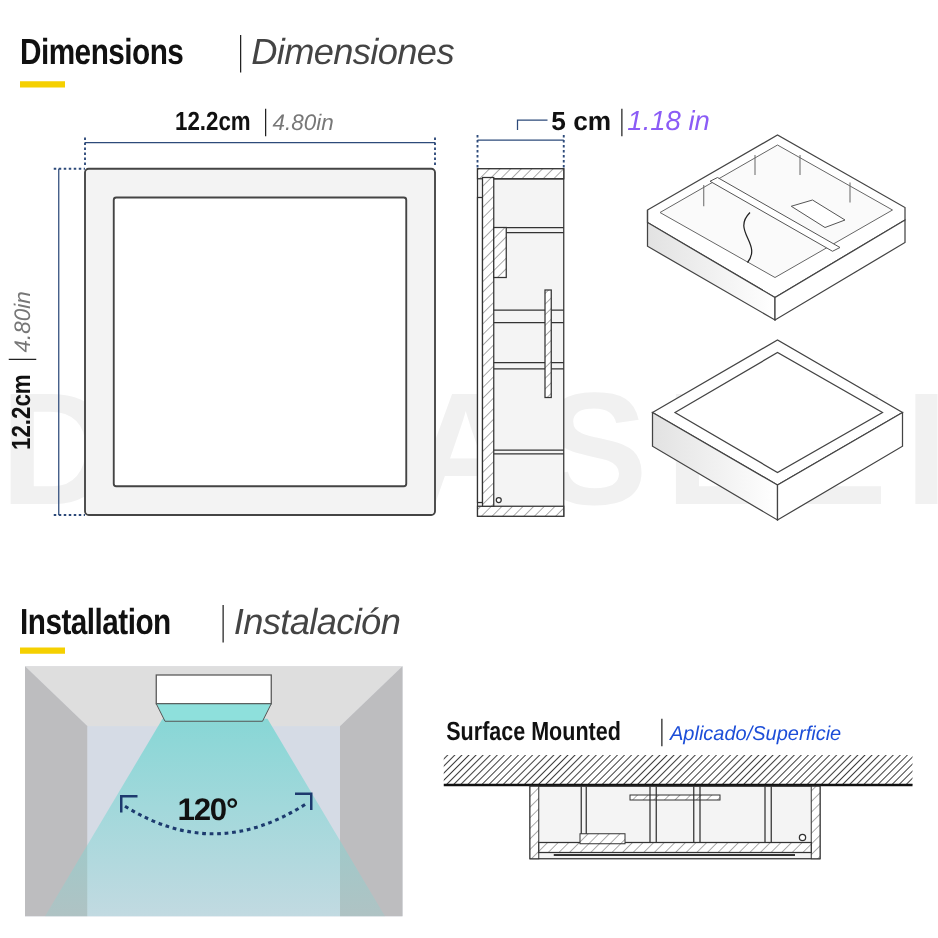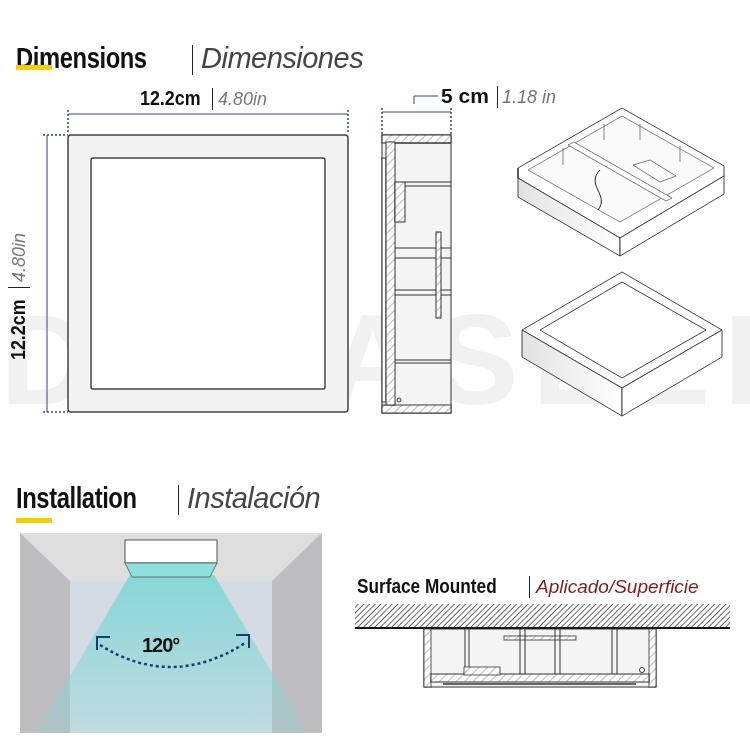"Dimensions Dimensiones" div.h-title { margin-top: 16px -> none }
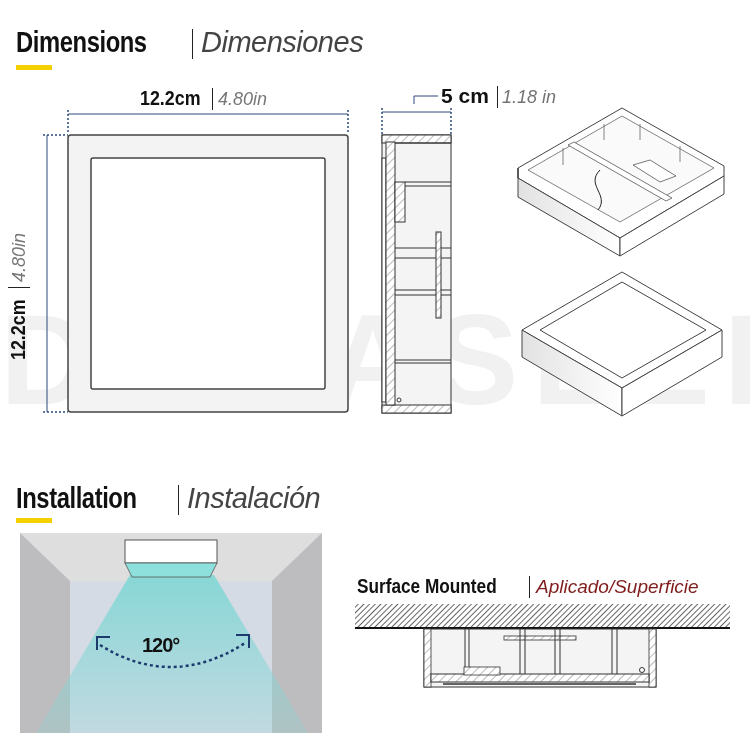"1.18 in" span.it { color: #737373 -> #8b5cf6; font-size: 18px -> 22px }
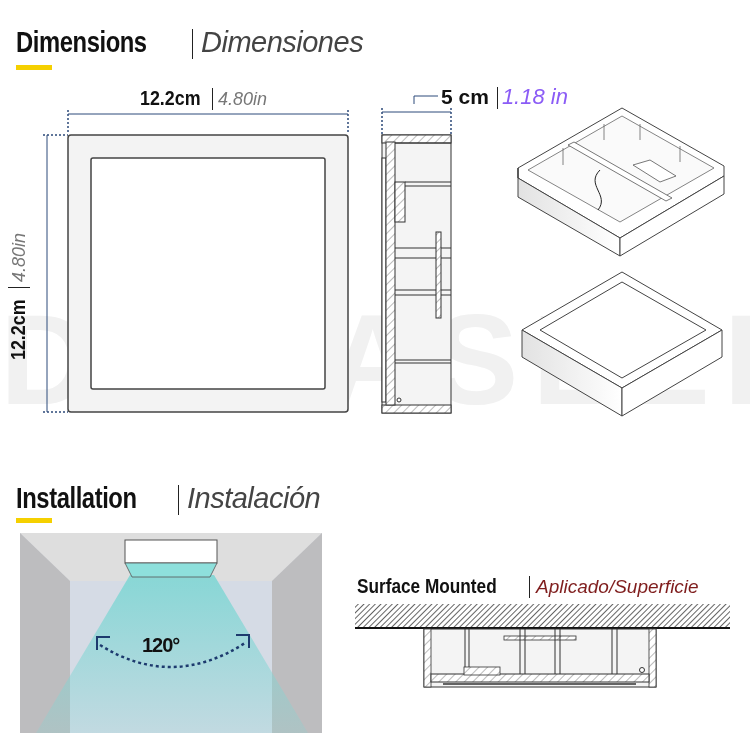"Aplicado/Superficie" span.it { color: #7f1d1d -> #1d4ed8; font-size: 19px -> 16px }
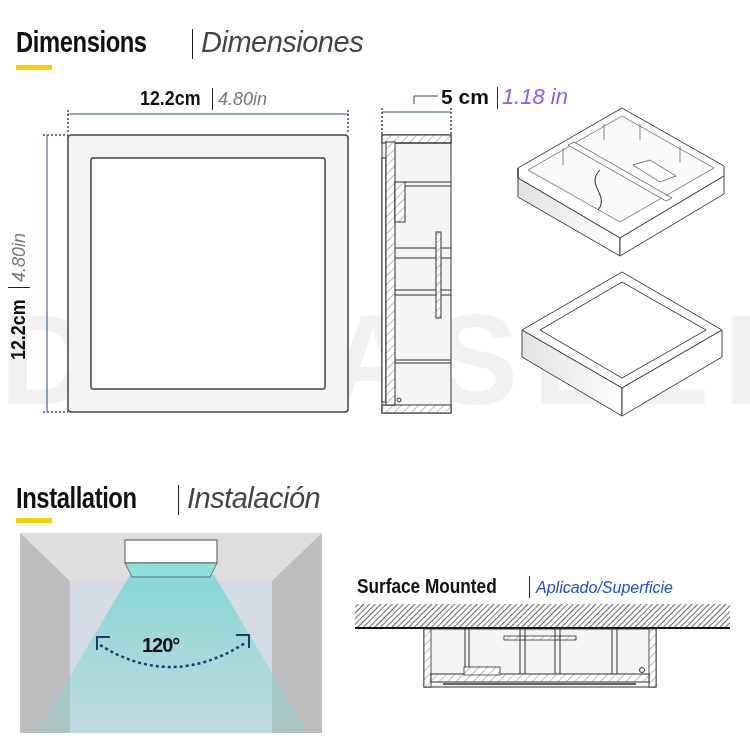"120°" div.abs { font-size: 20px -> 25px }
